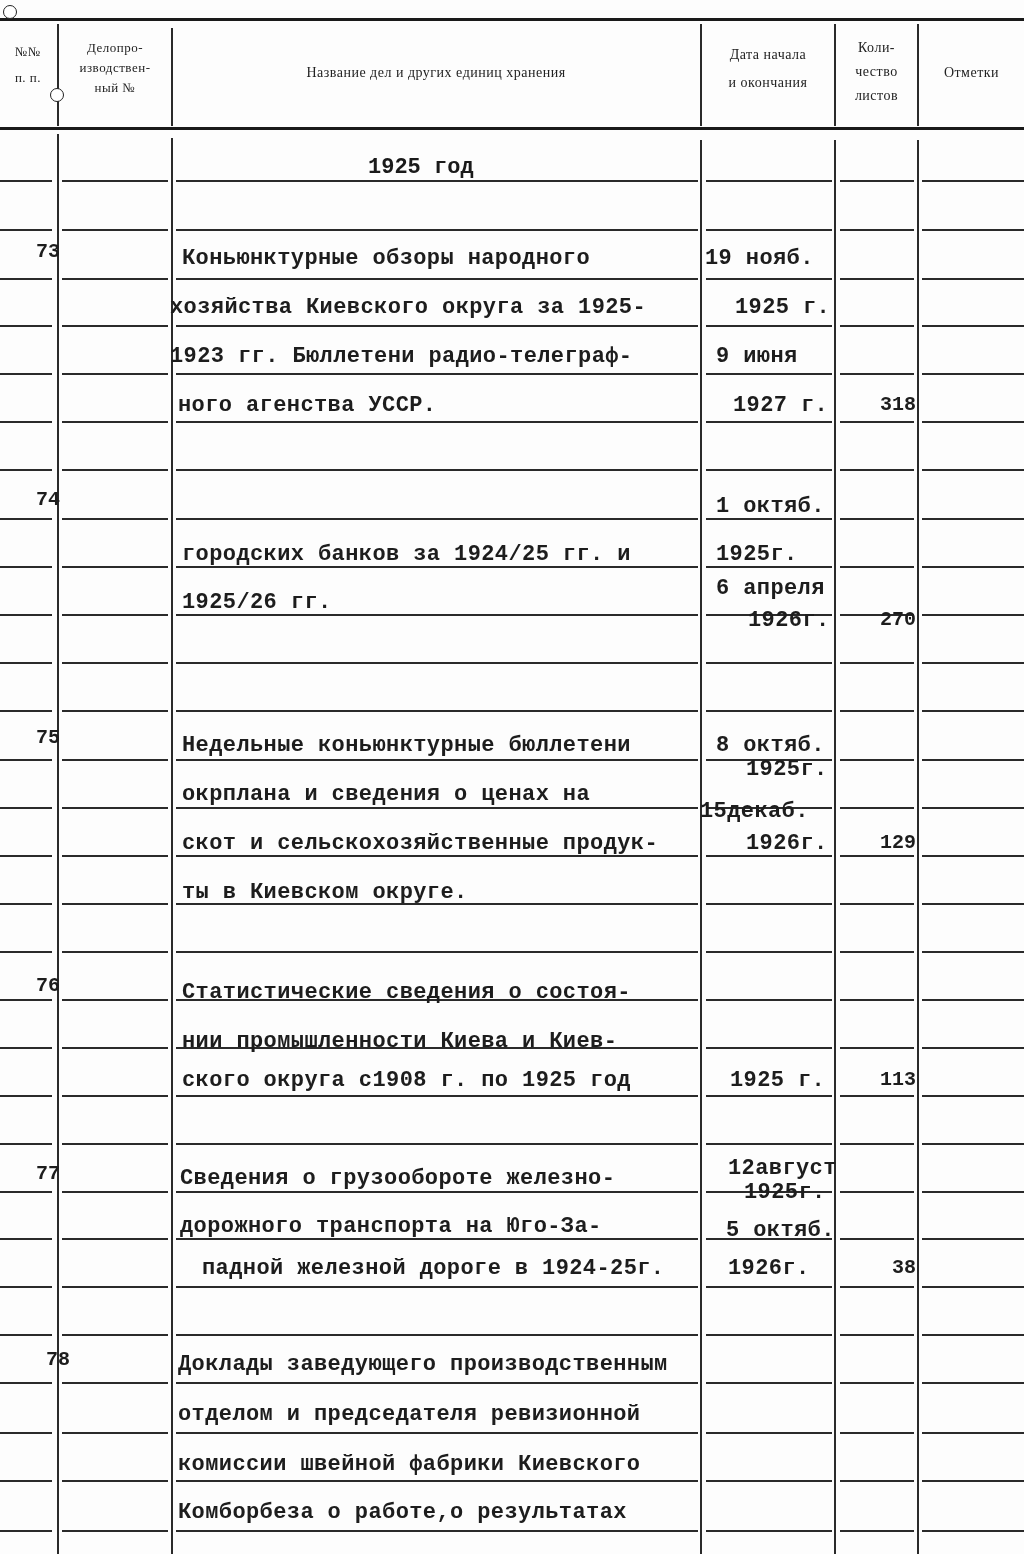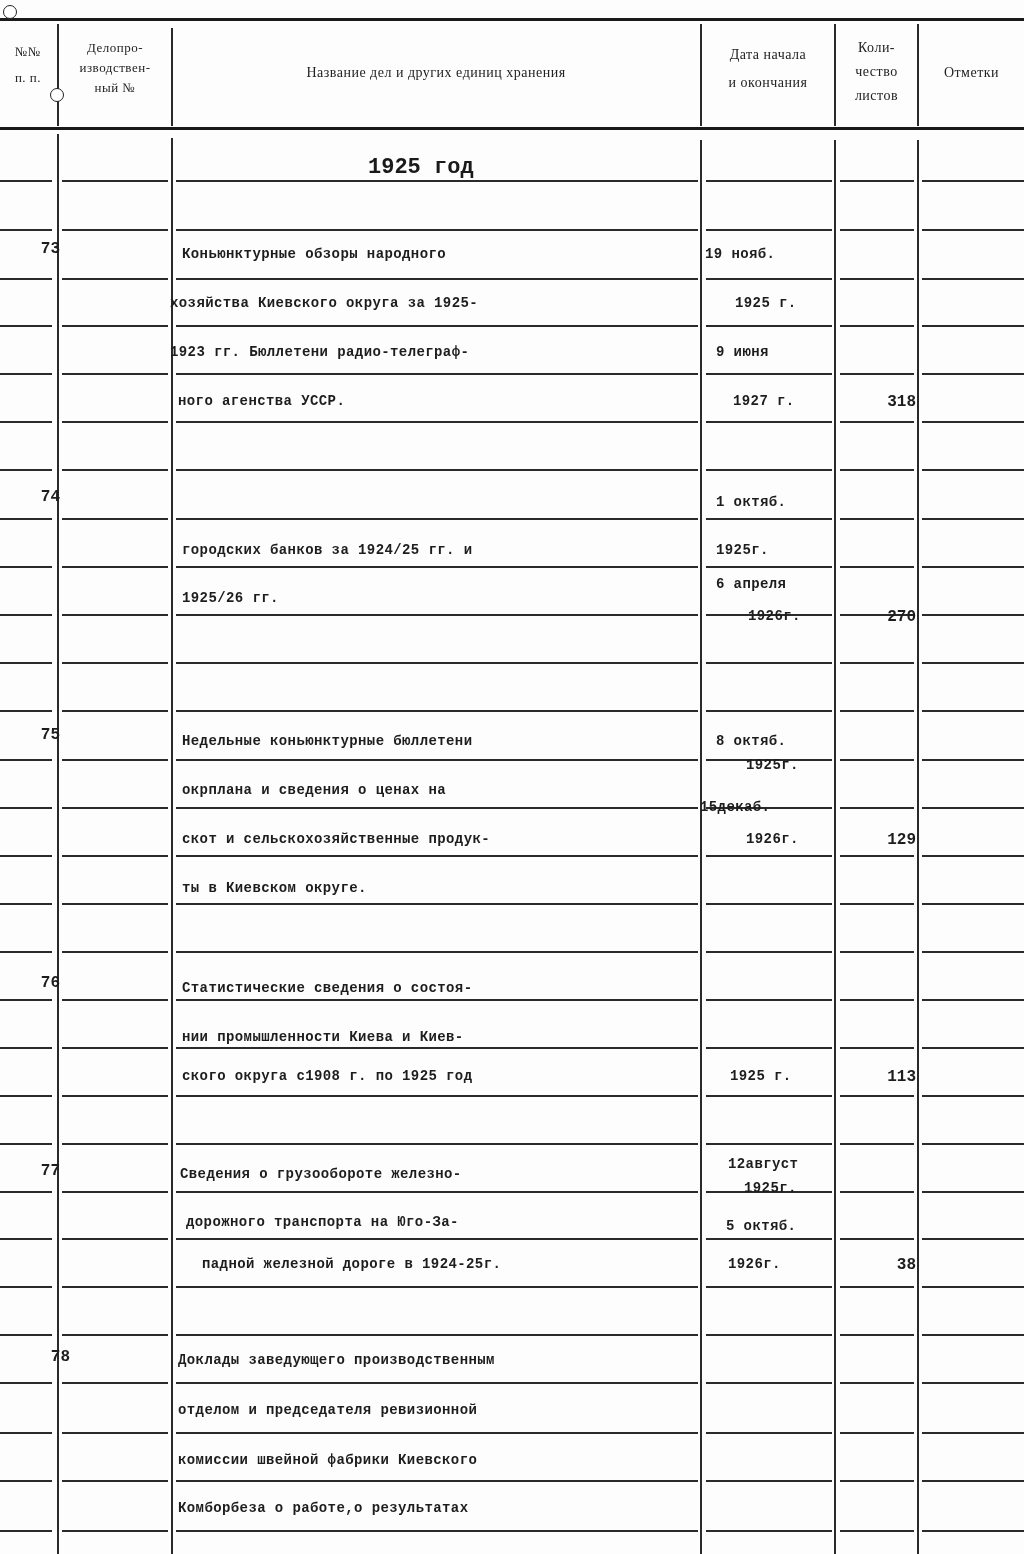"73" .num { font-size: 16px -> 20px }
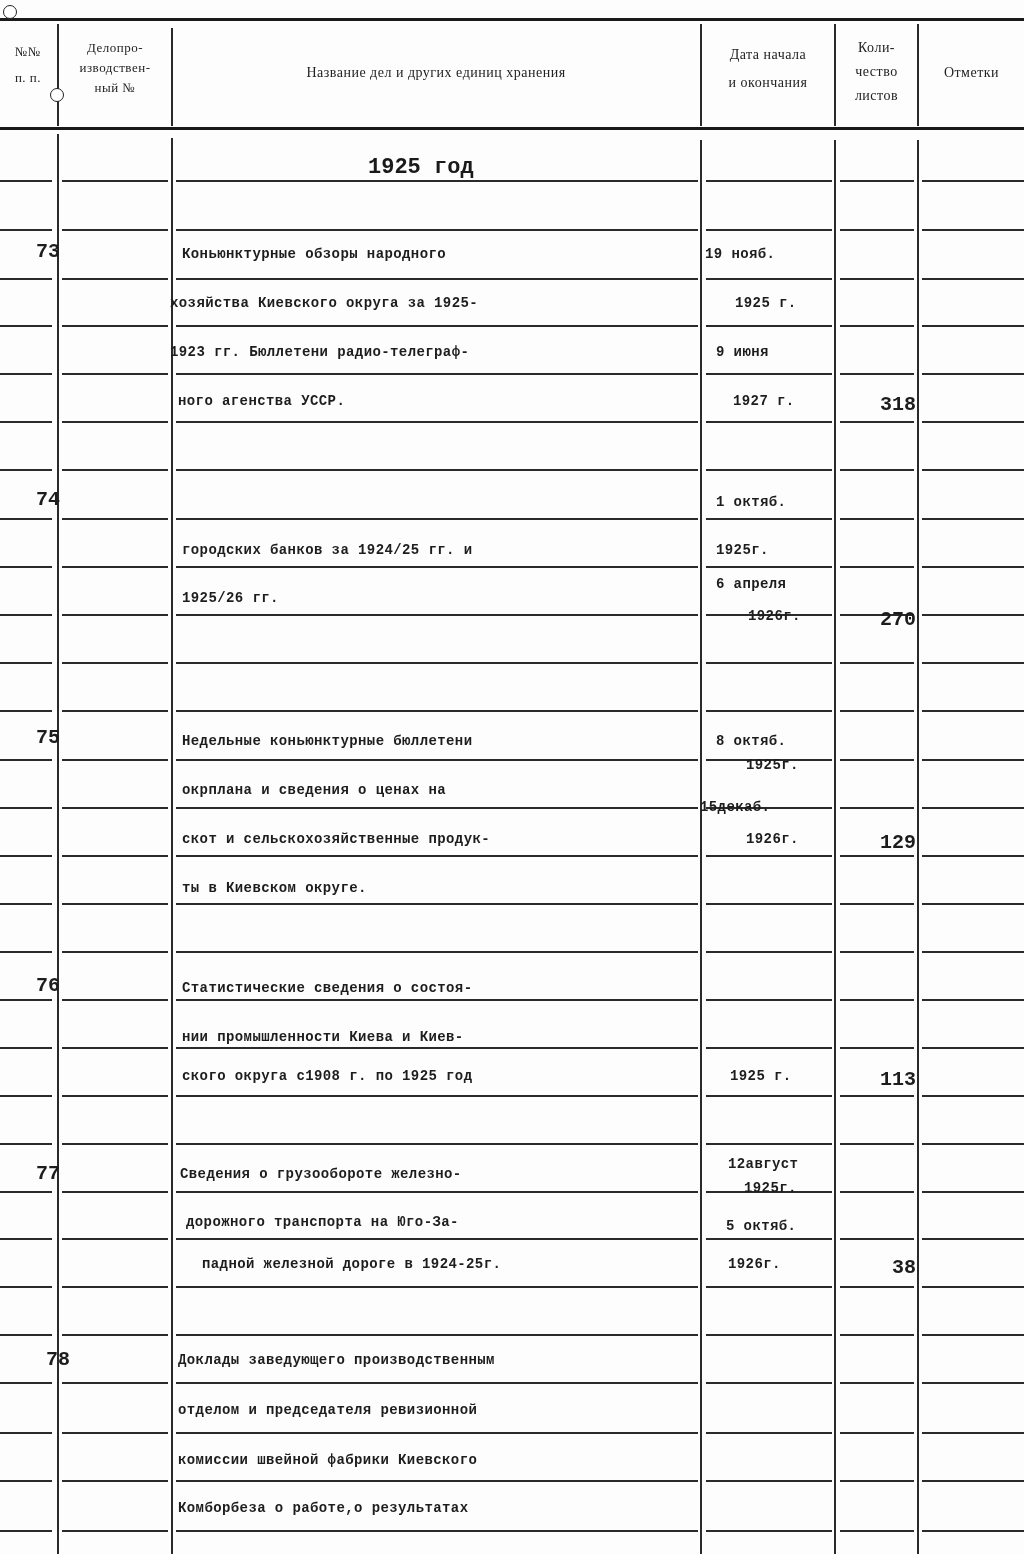"Коньюнктурные обзоры народного" .typed { font-size: 14px -> 22px }
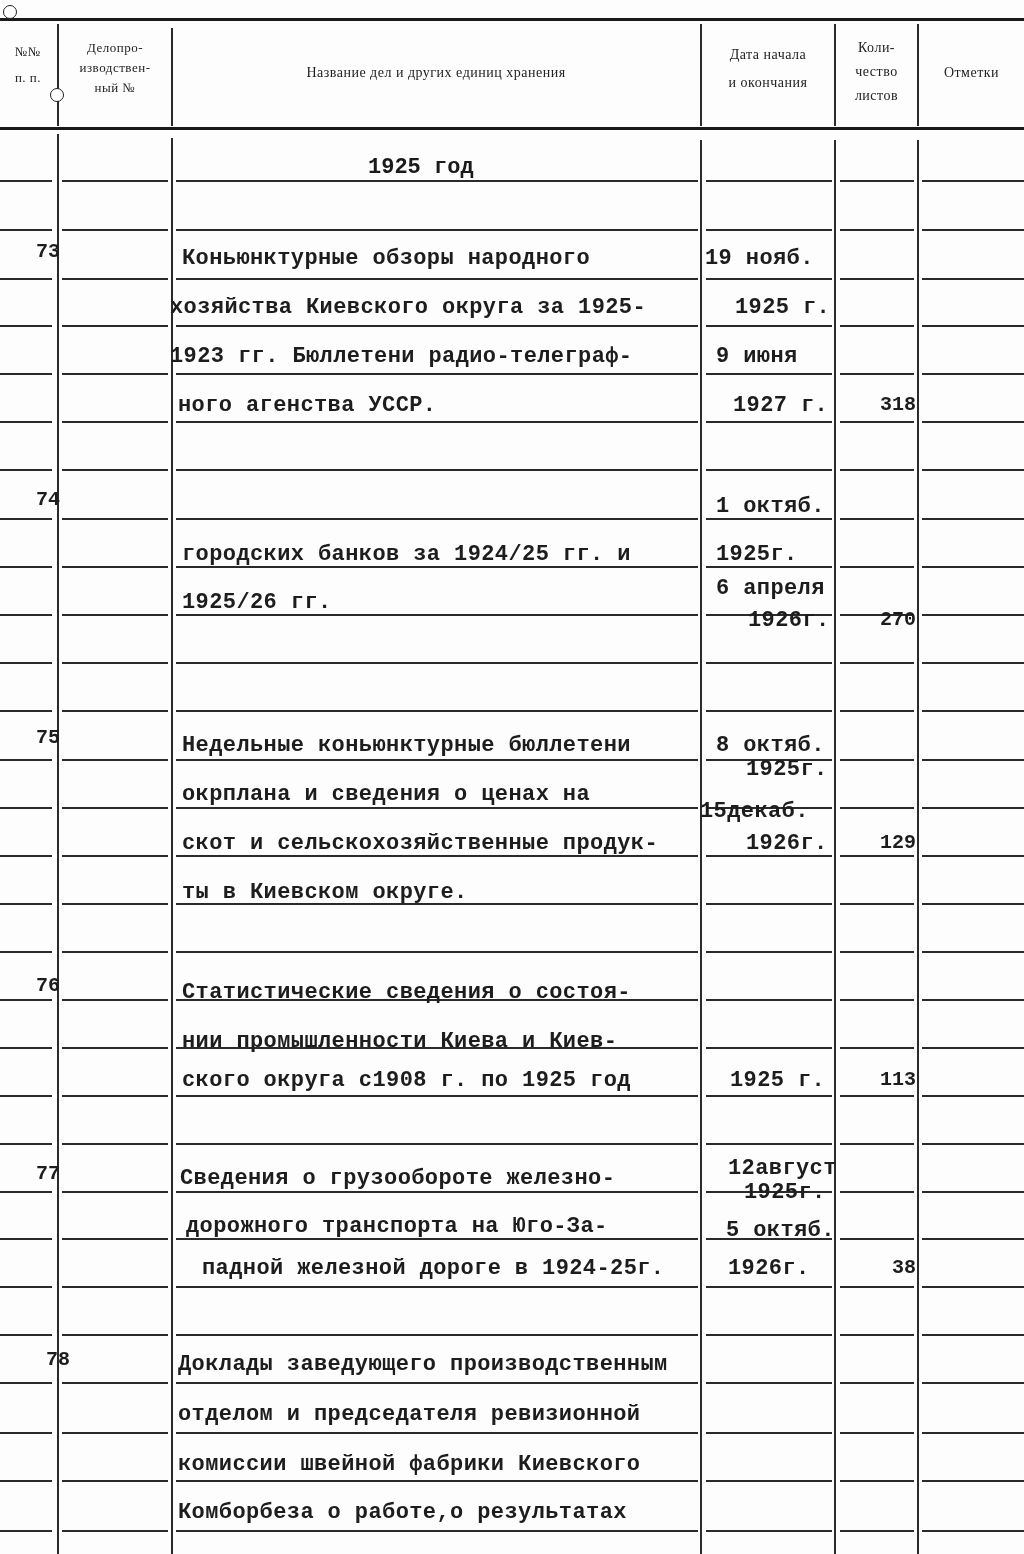"дорожного транспорта на Юго-За-" div.typed { left: 186px -> 180px }
